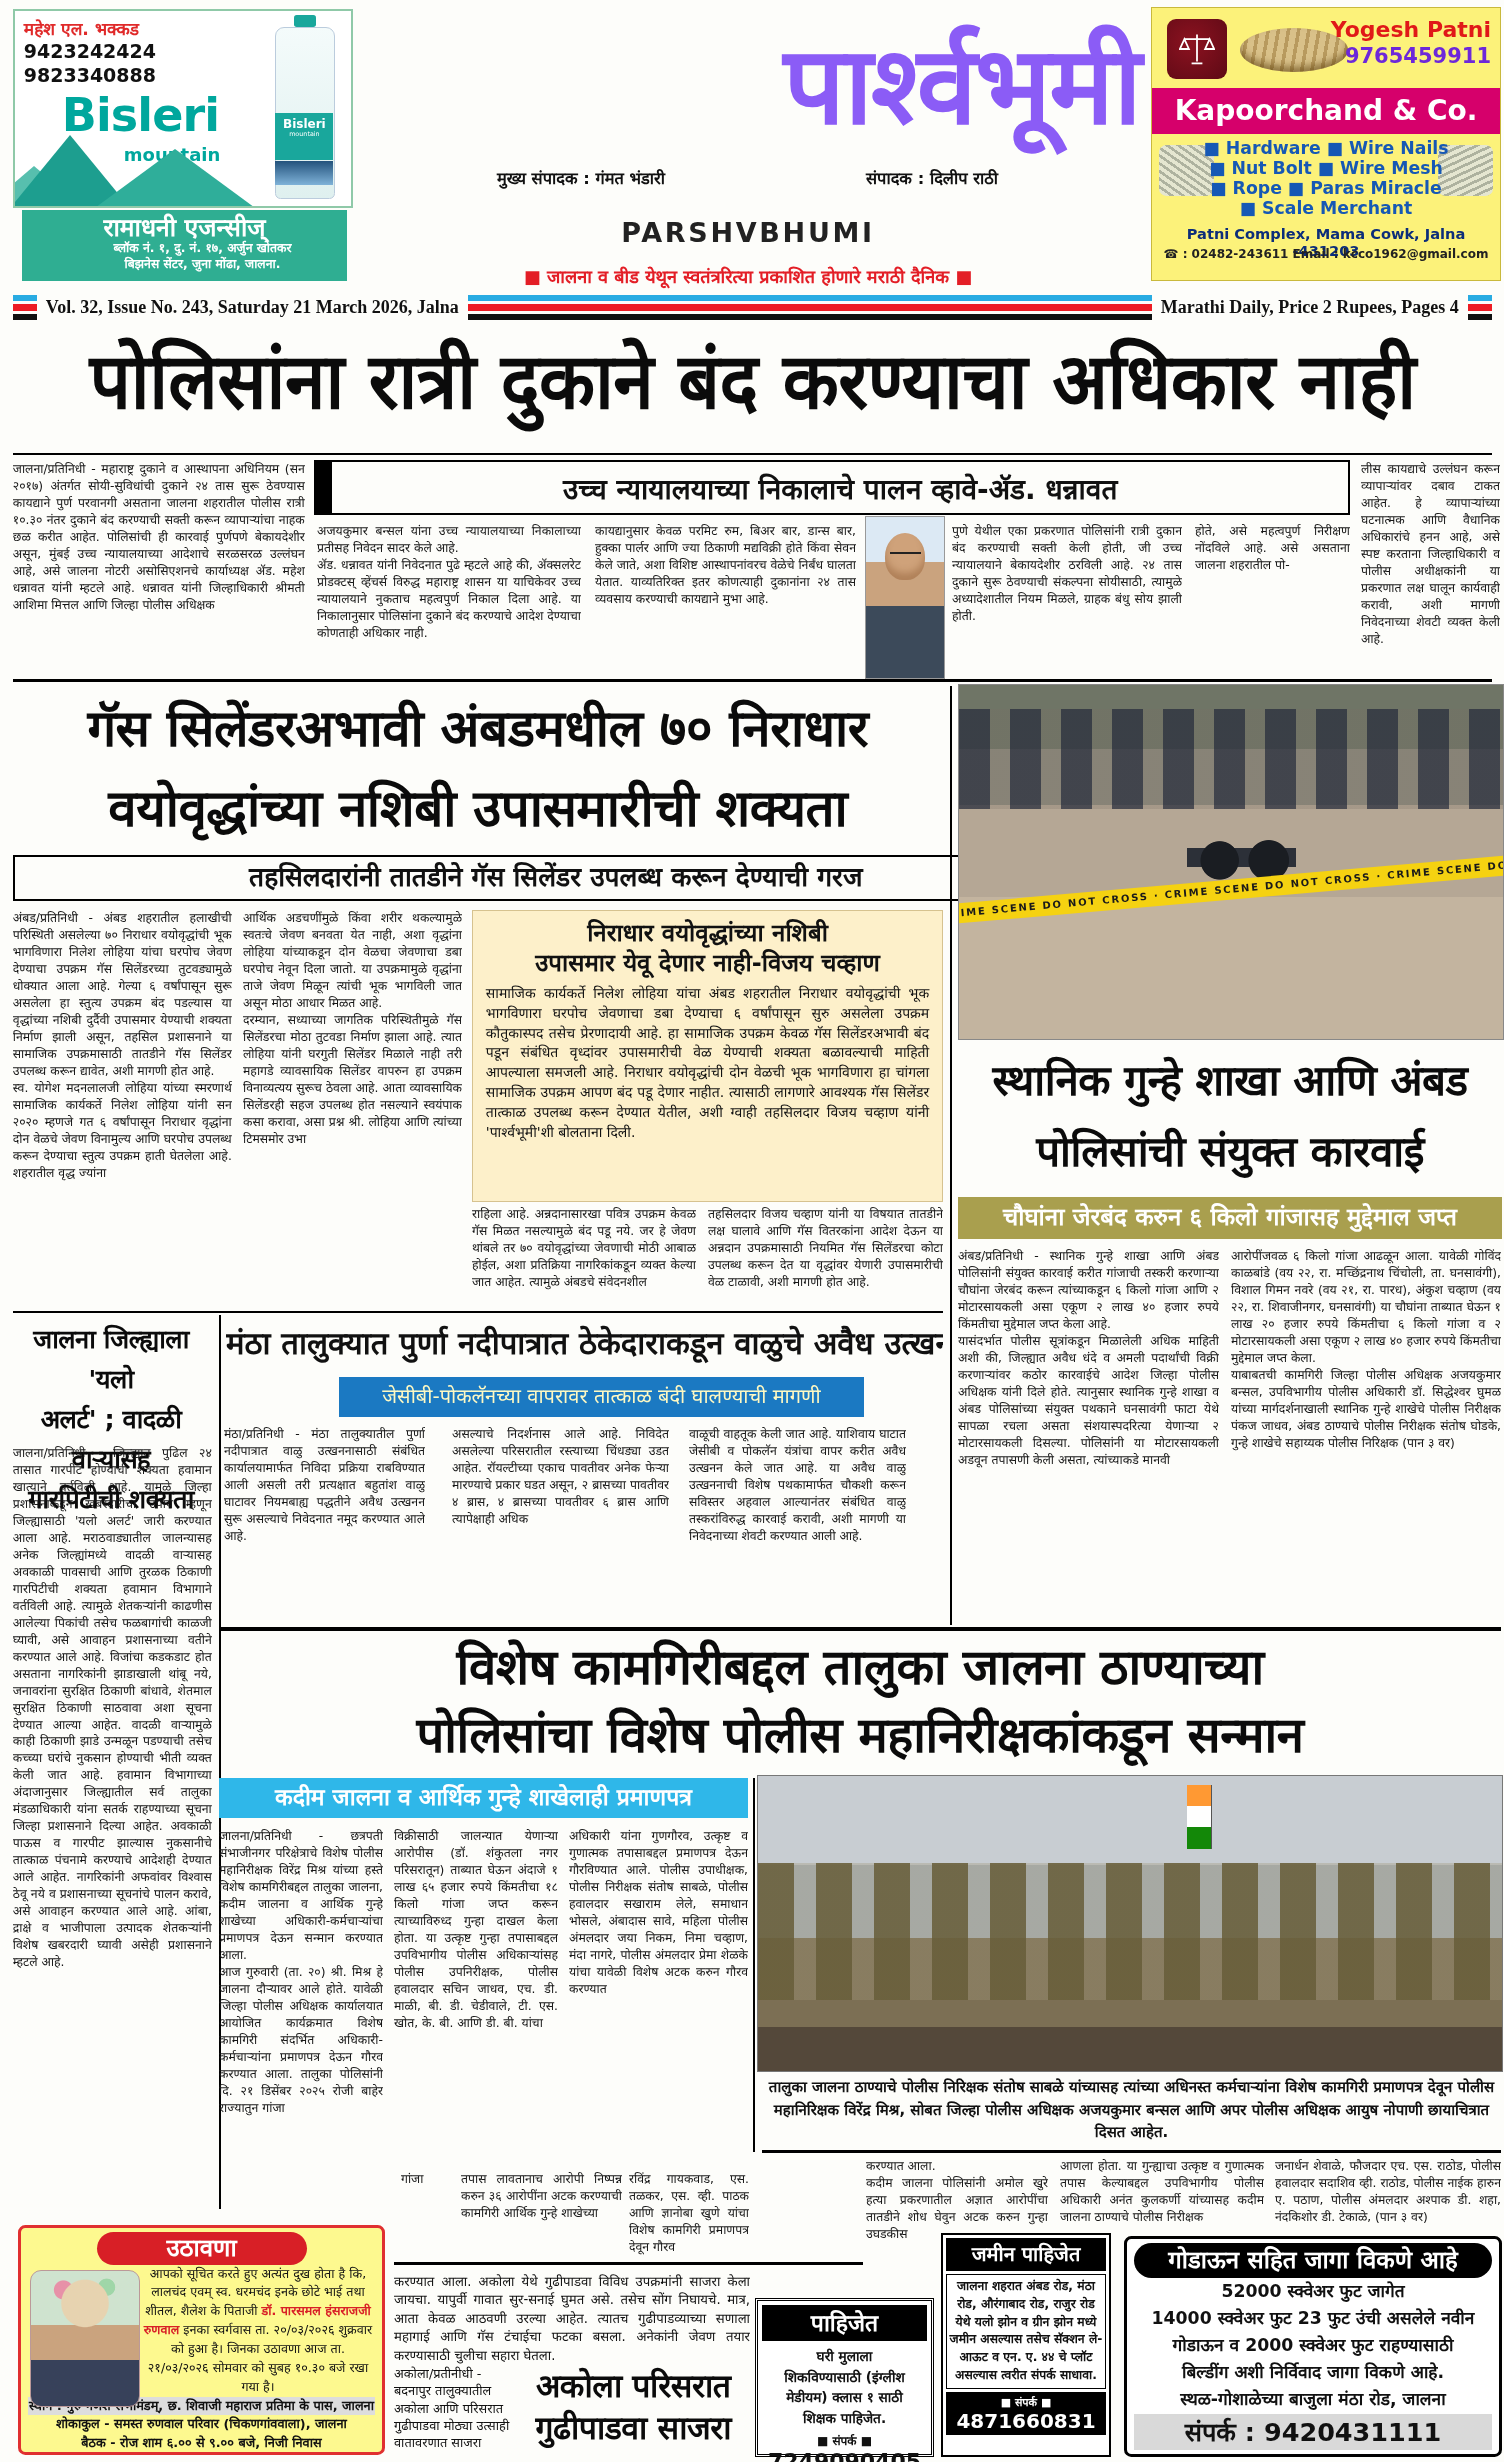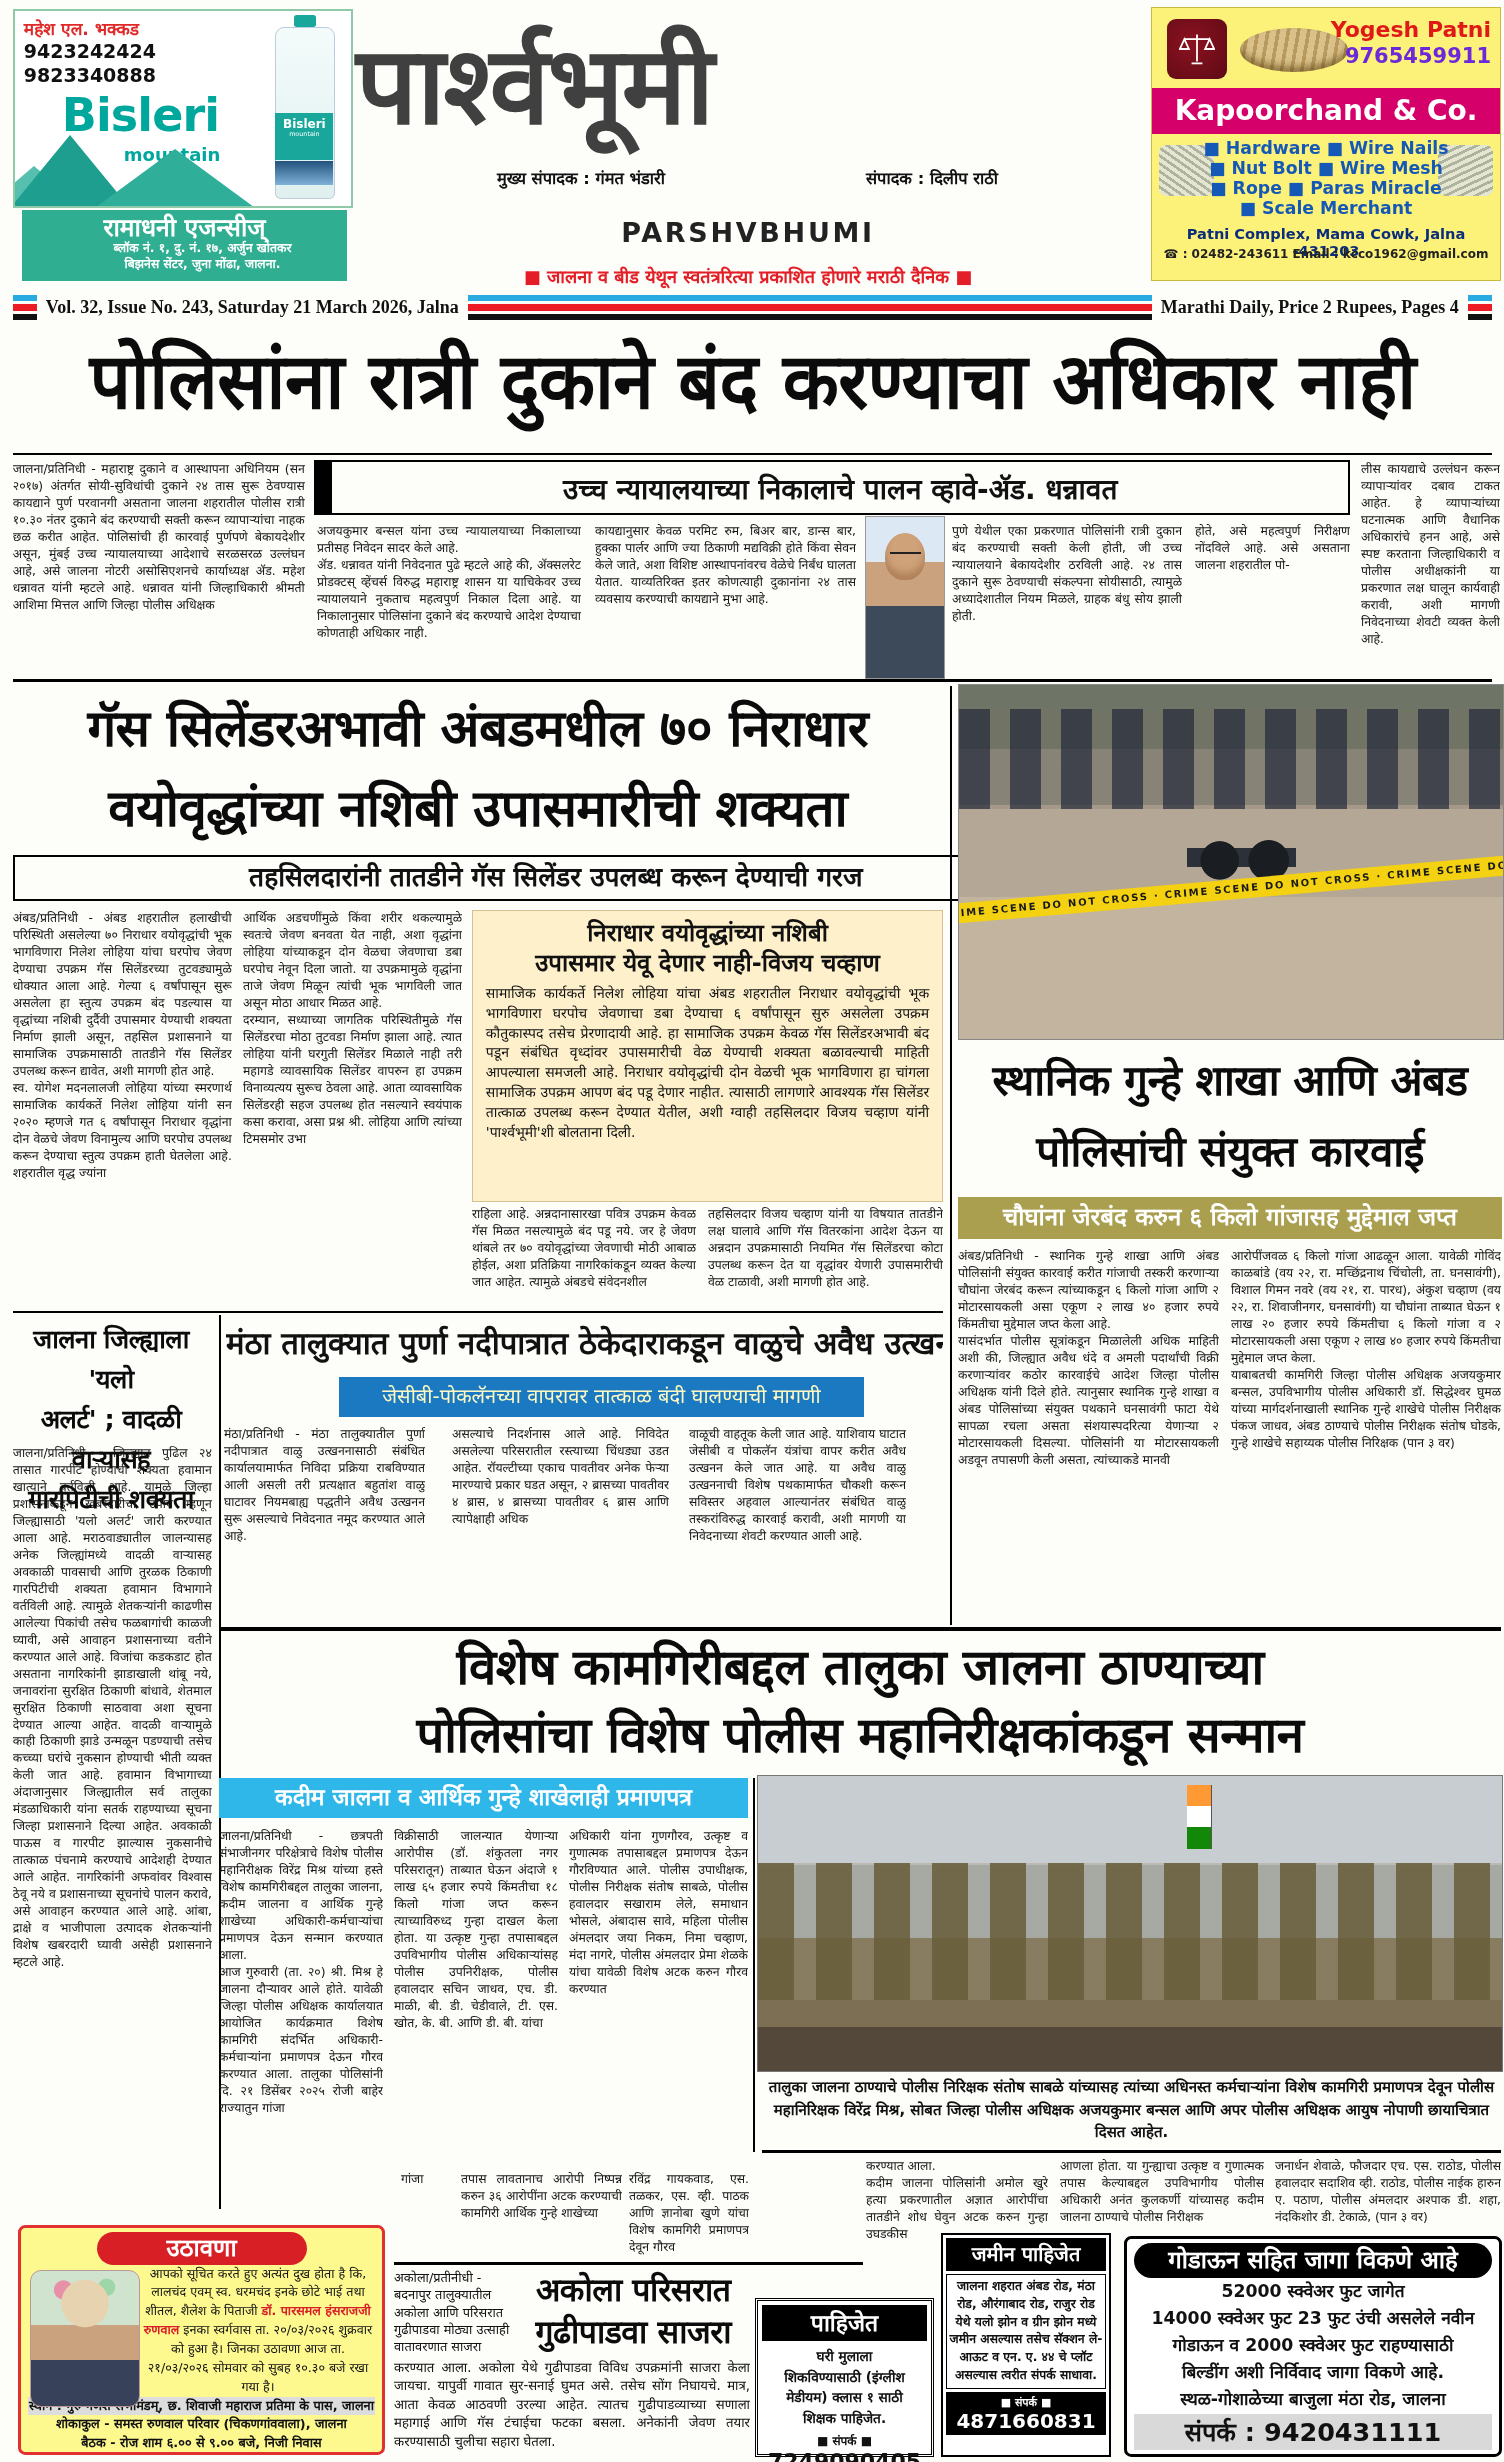"पार्श्वभूमी" #masthead-title { color: #404040 -> #8b5cf6; text-align: left -> right }
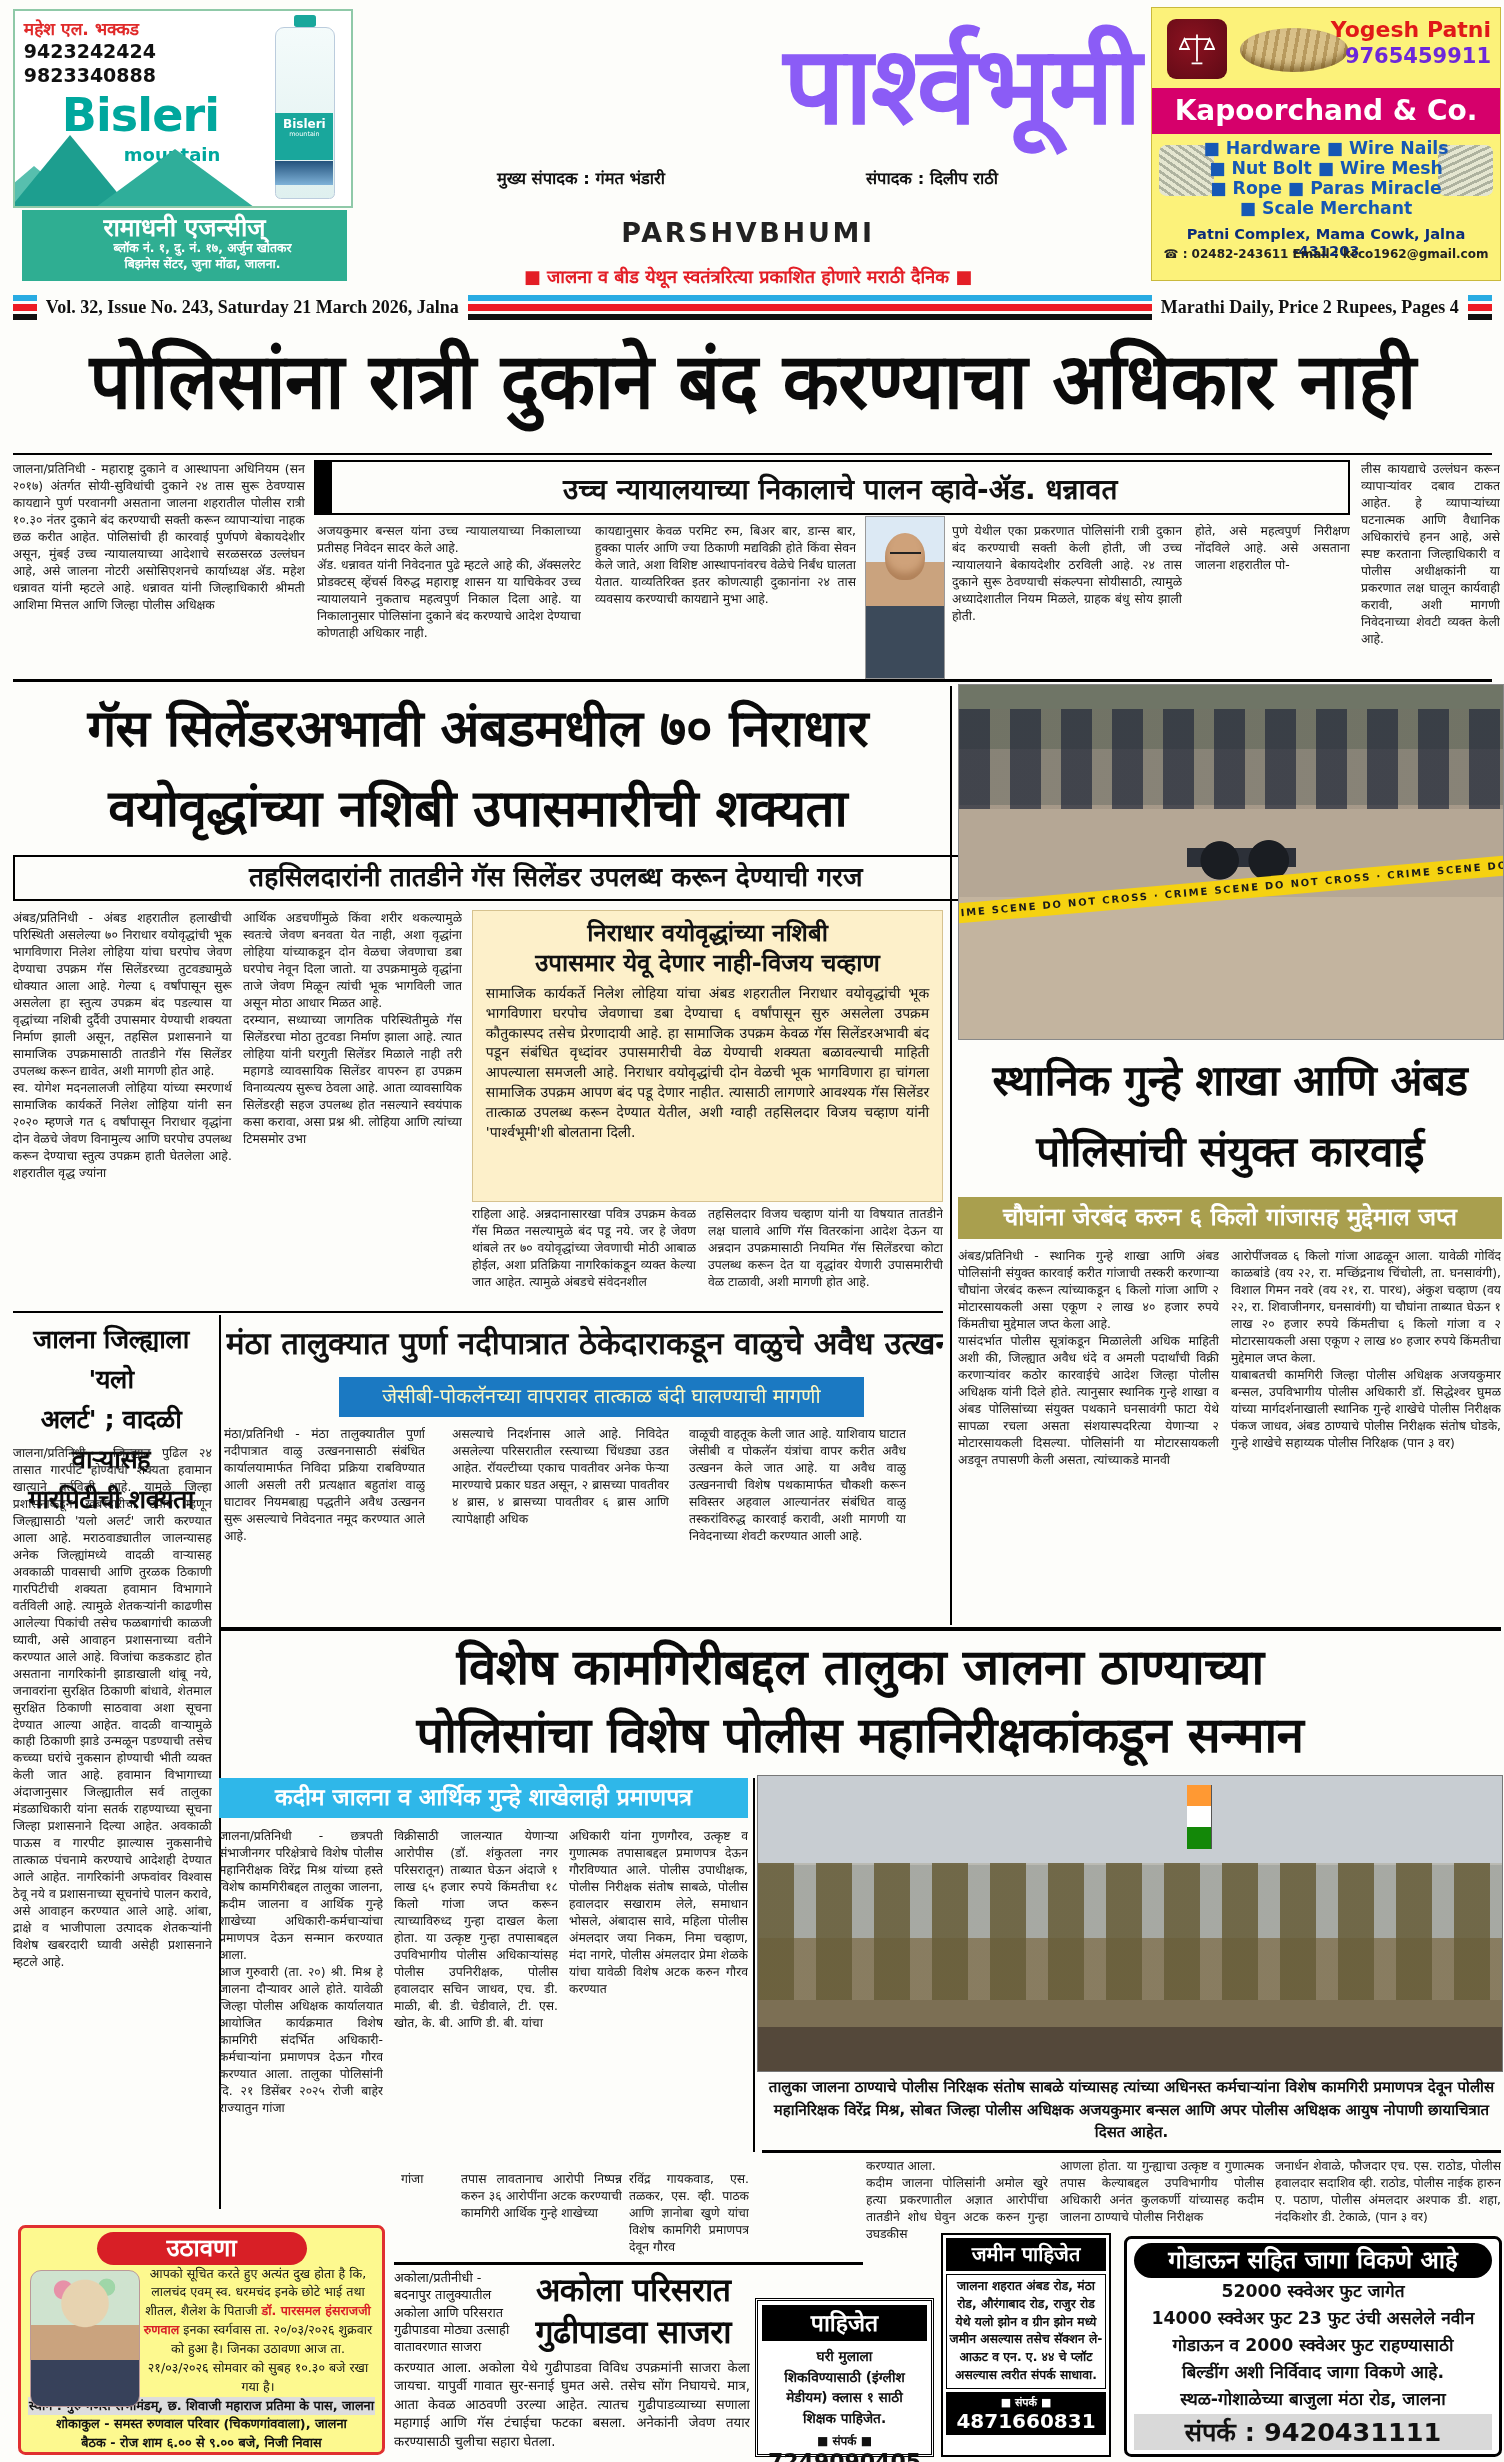"अकोला/प्रतीनीधी -" div { order: before "करण्यात आला. अकोला येथे गुढीपाडवा" -> after "करण्यात आला. अकोला येथे गुढीपाडवा" }
